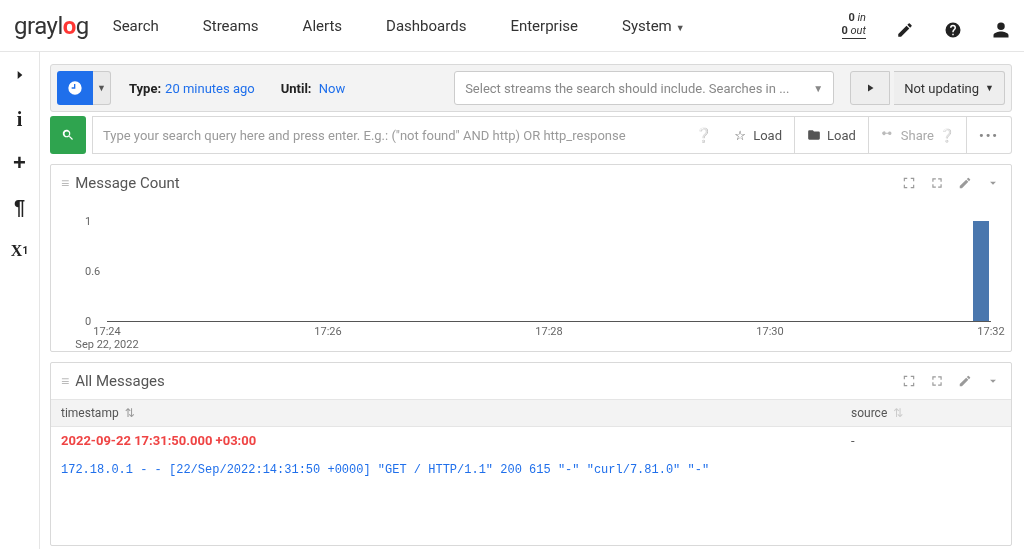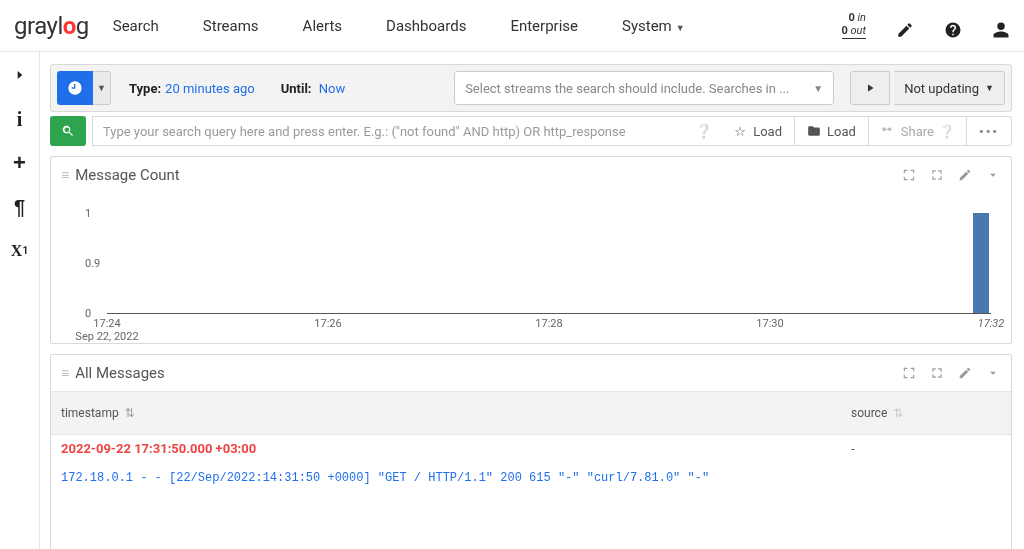"Type your search query here" .qrow2 { height: 30px -> 38px }
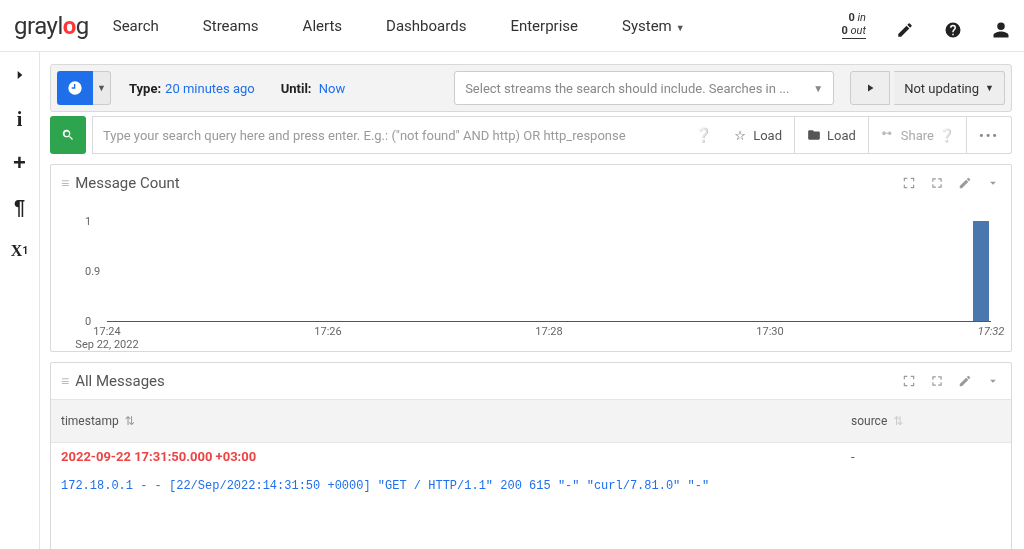"0.9" div.ylab { text: 0.9 -> 0.6 }
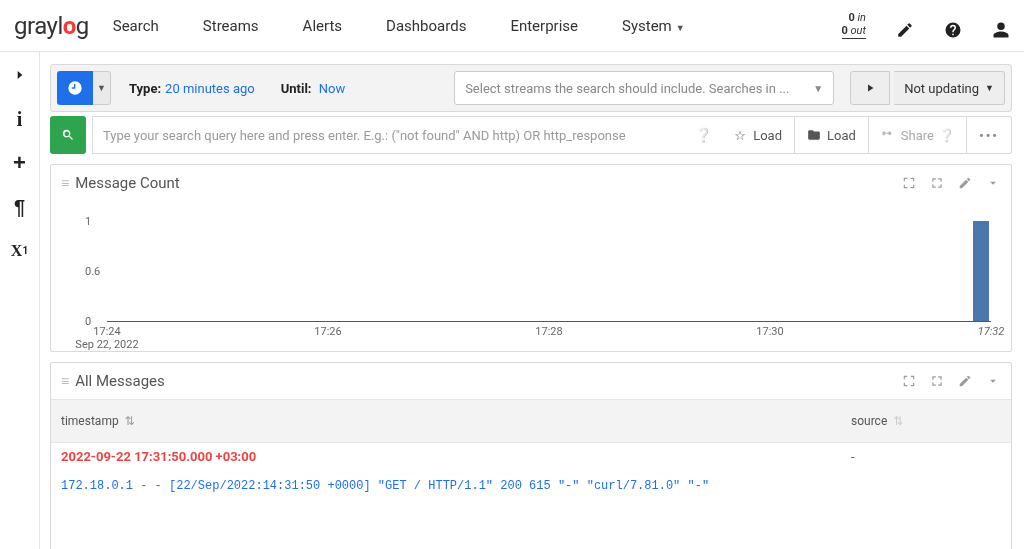"17:32" div.xtick { font-style: italic -> none }
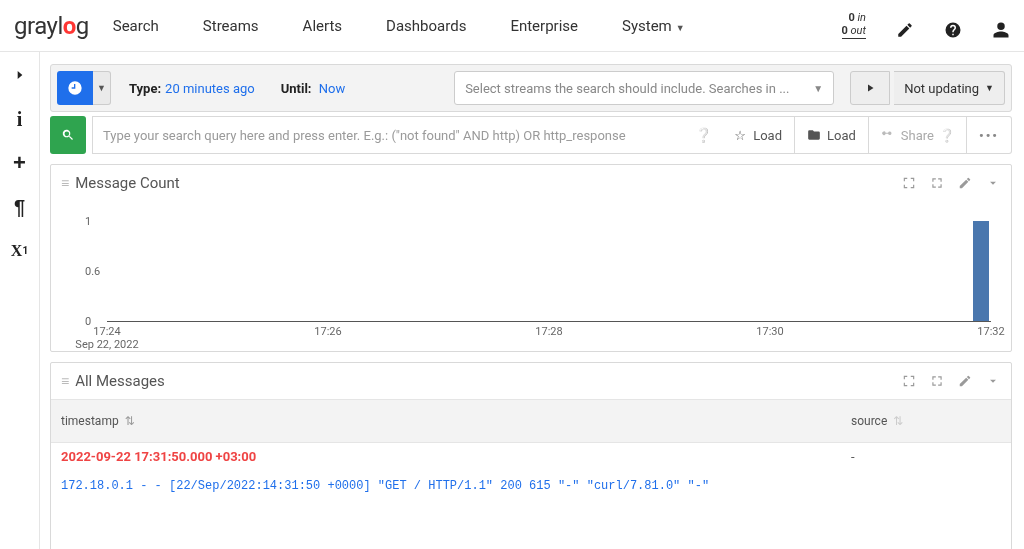"timestamp" .thead { padding: 14px 10px -> 6px 10px }
